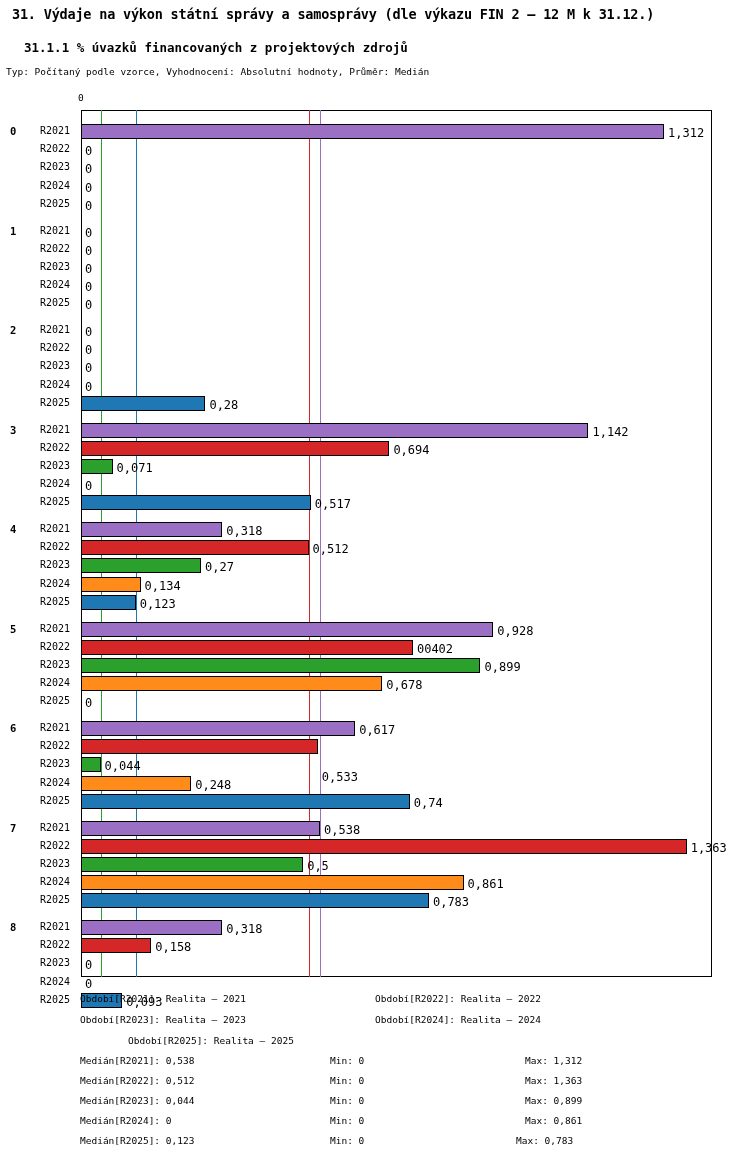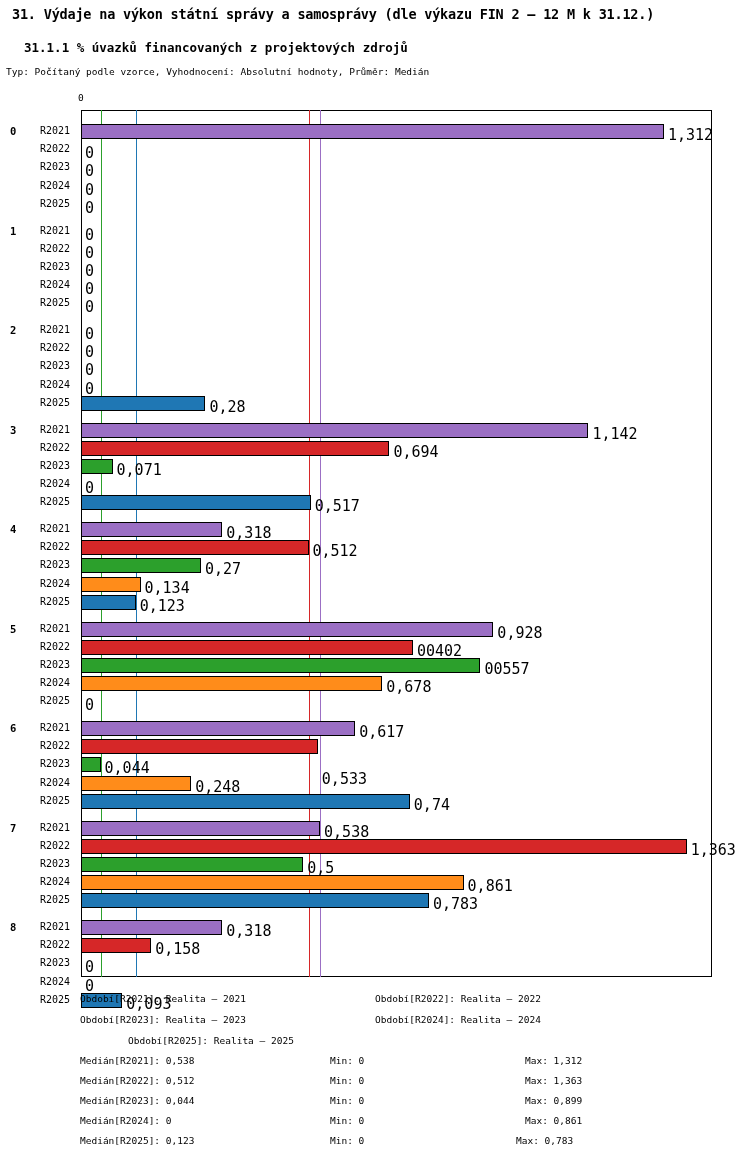"1,312" .barval { font-size: 15px -> 12px }
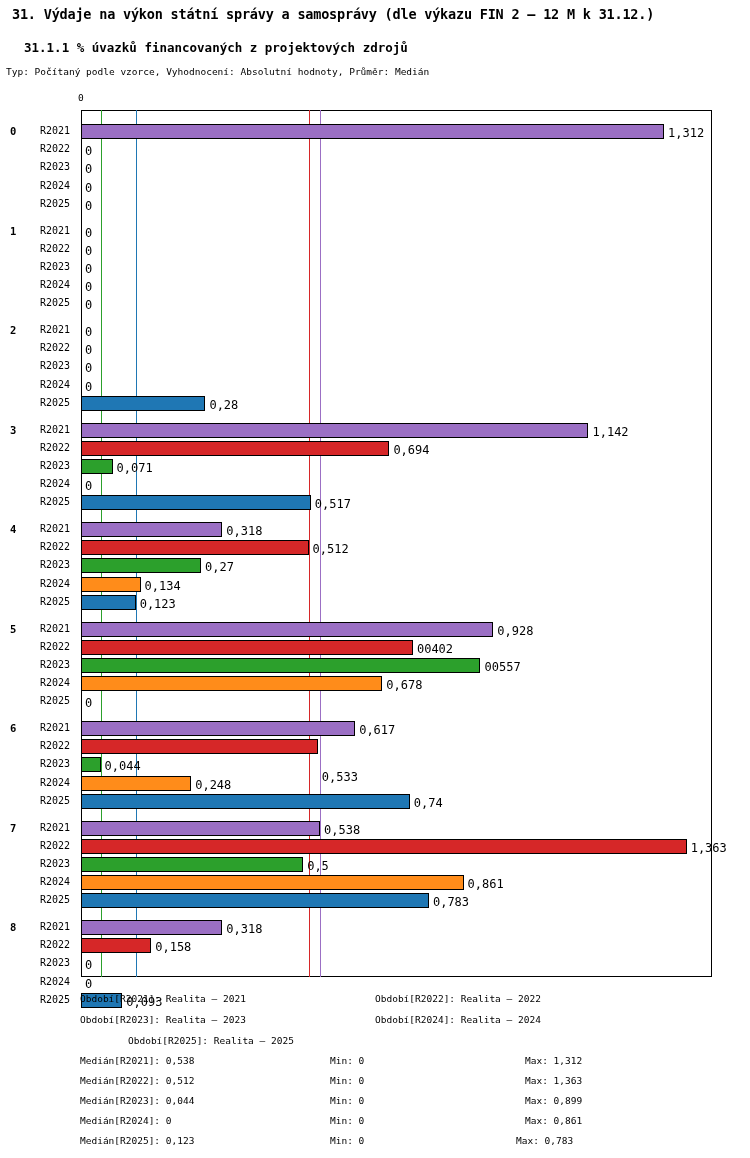"00557" div.barval { text: 00557 -> 0,899 }
